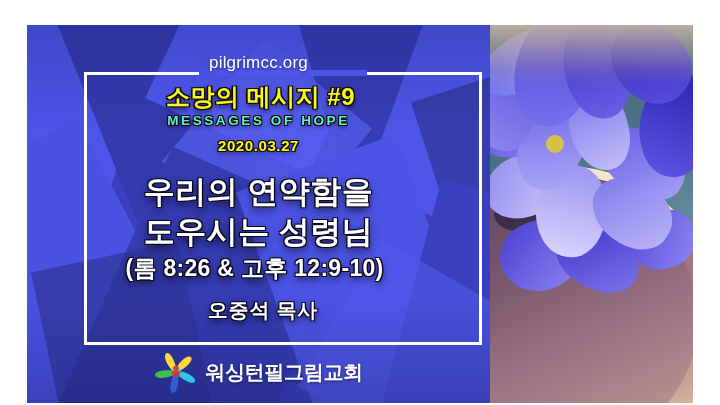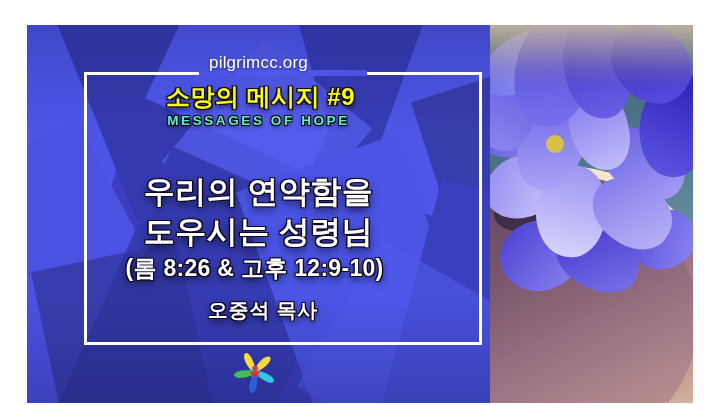"2020.03.27" div.date { html: none -> <div>2020.03.27</div> }
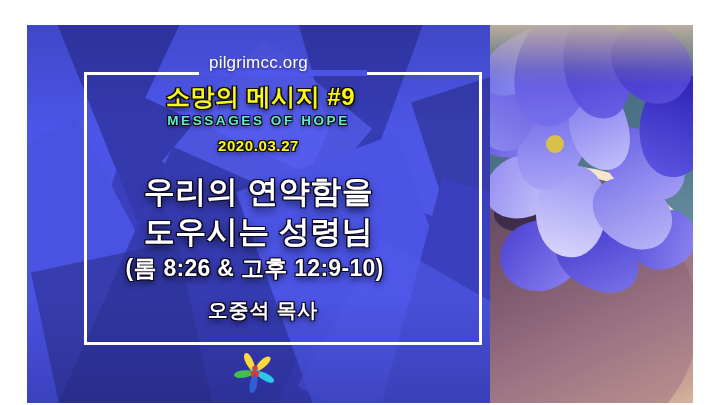"워싱턴필그림교회" span.logo-kr { html: none -> <span>워싱턴필그림교회</span> }
